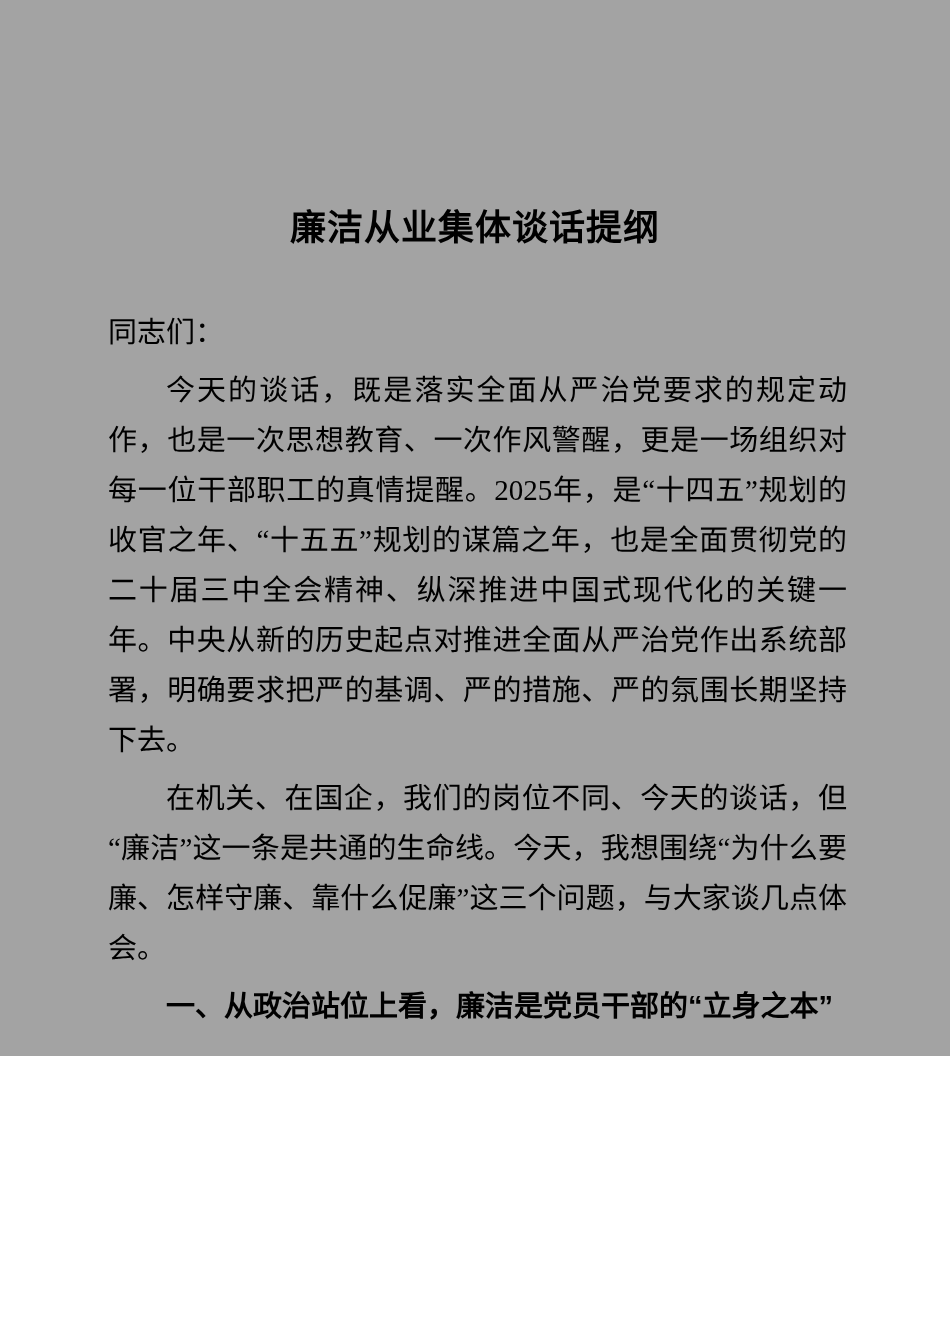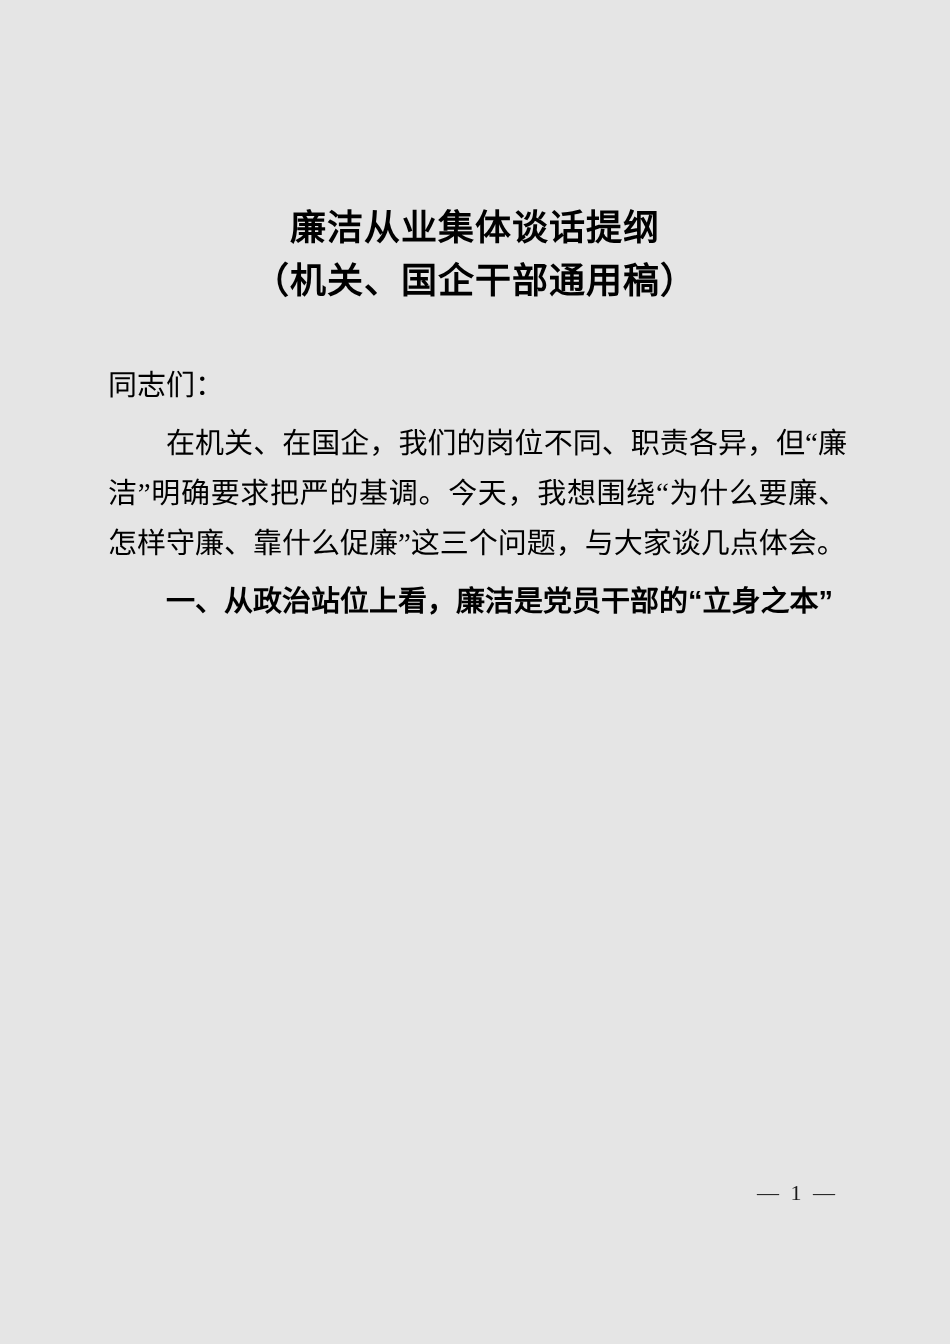"廉洁从业集体谈话提纲" .page { background: #e5e5e5 -> #a3a3a3; height: 1344px -> 1056px }
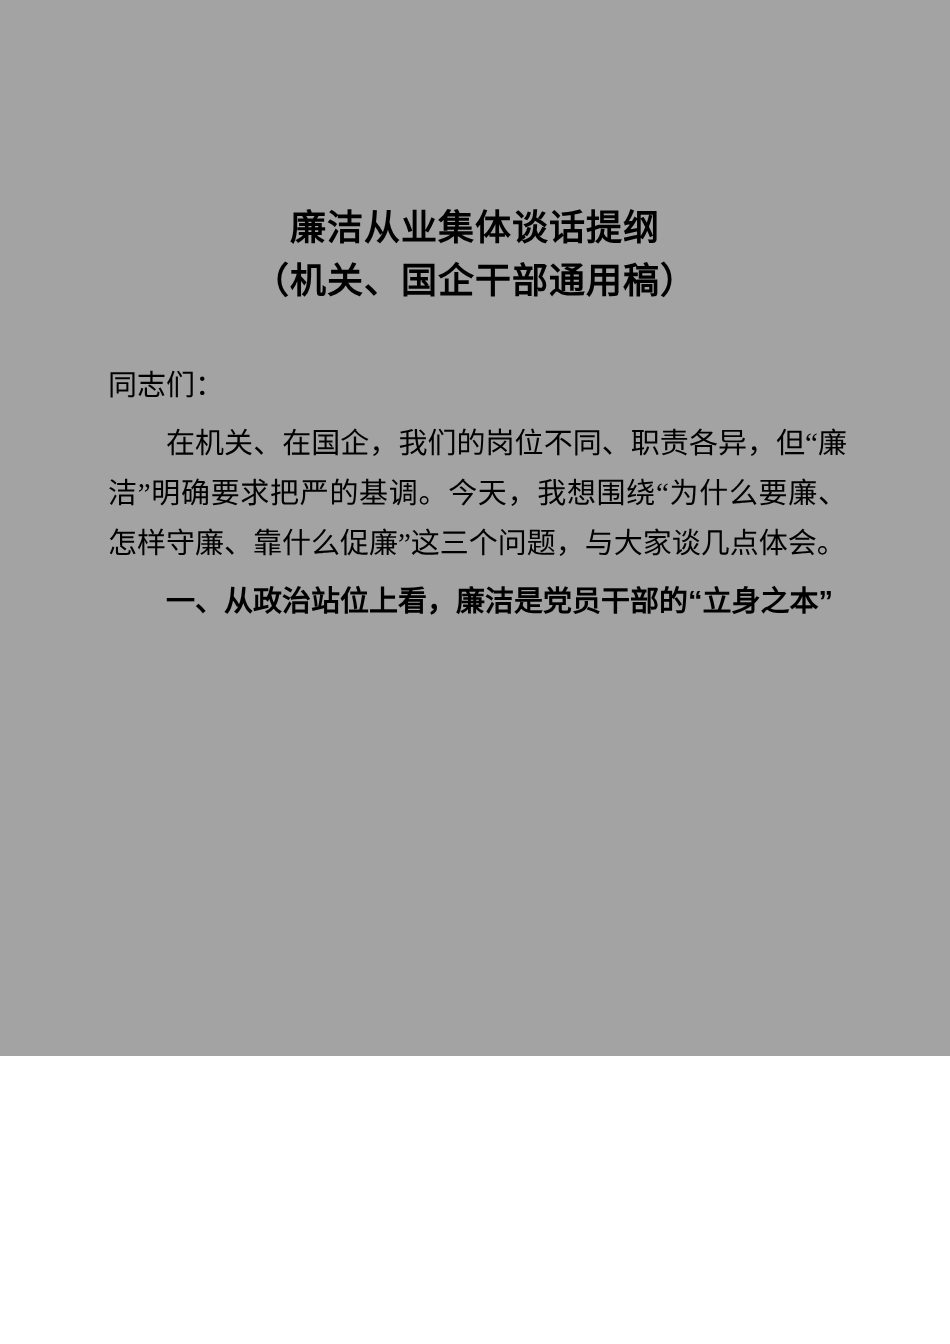"（机关、国企干部通用稿）" span.title-line { html: <span>（机关、国企干部通用稿）</span> -> none }
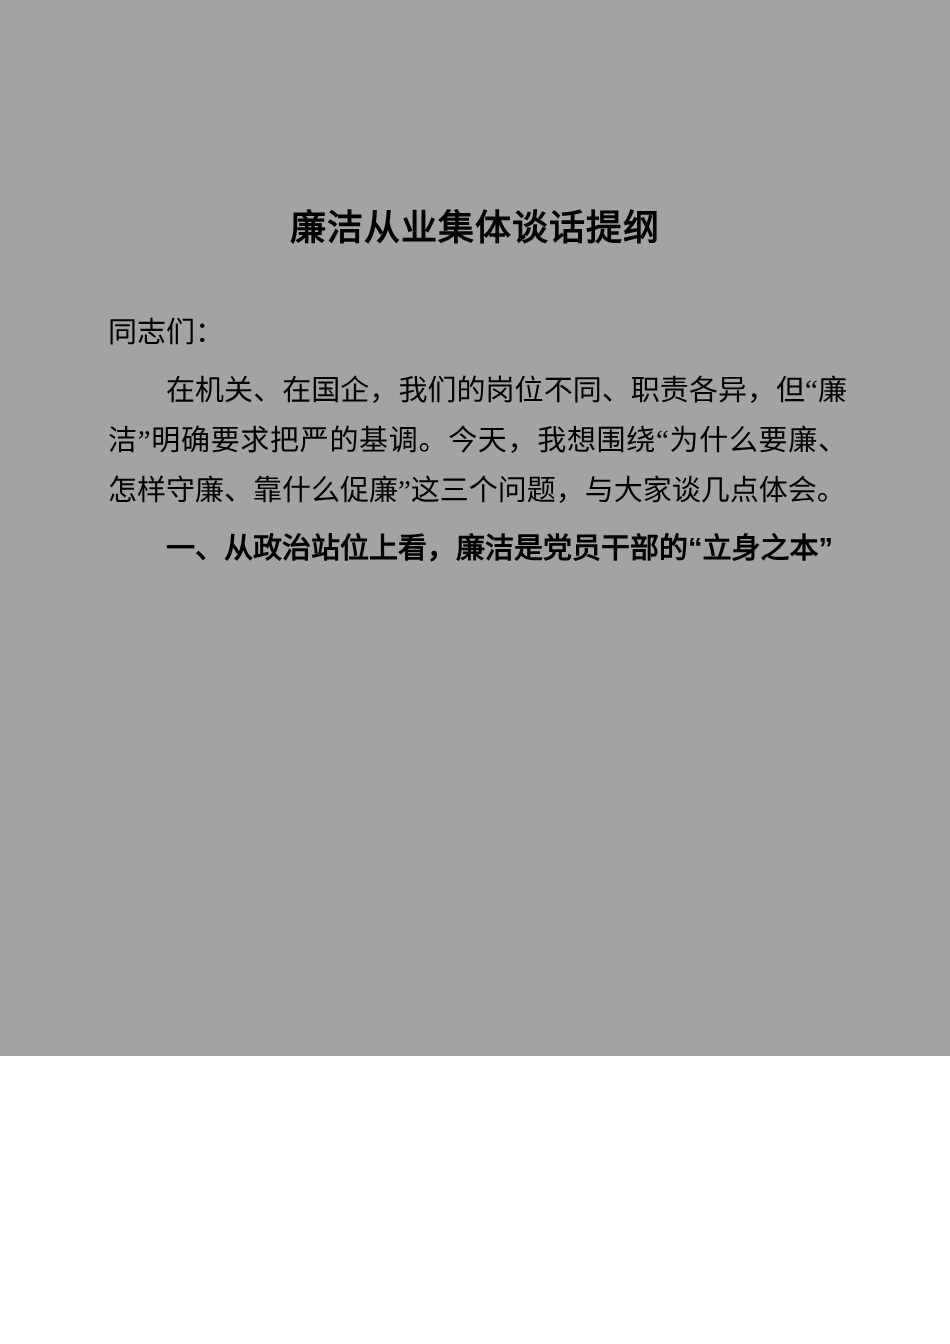"今天的谈话，既是落实全面从严治党要求的规定动作，也是一次思想教育、一次作风警醒，" p.para { html: none -> <p>今天的谈话，既是落实全面从严治党要求的规定动作，也是一次思想教育、一次作风警醒，更是一场组织对每一位干部职工的真情提醒。2025年，是“十四五”规划的收官之年、“十五五”规划的谋篇之年，也是全面贯彻党的二十届三中全会精神、纵深推进中国式现代化的关键一年。中央从新的历史起点对推进全面从严治党作出系统部署，明确要求把严的基调、严的措施、严的氛围长期坚持下去。</p> }
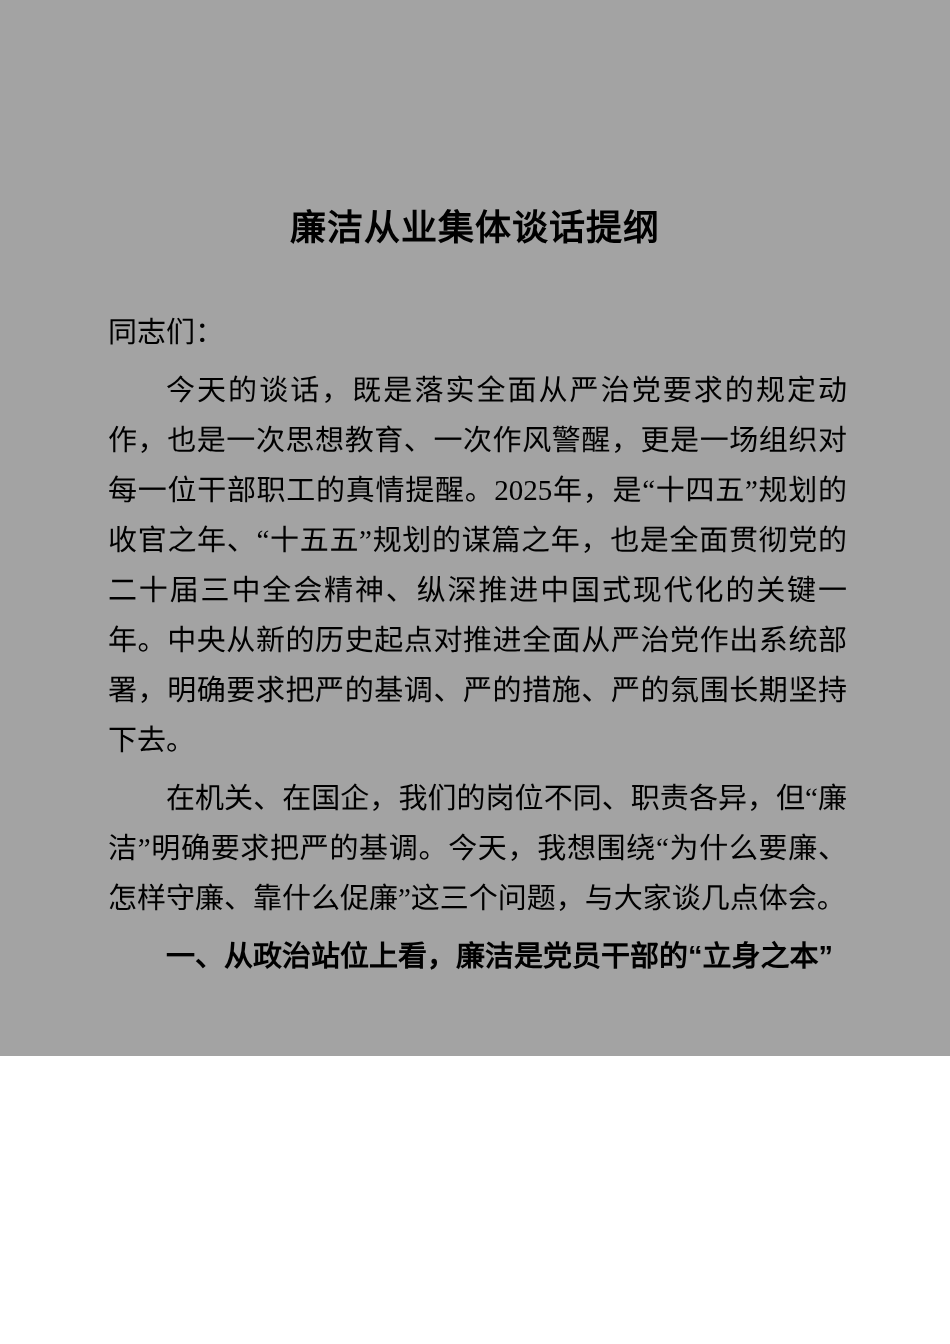"在机关、在国企，我们的岗位不同、职责各异，但“廉洁”明确要求把严的基调。今天，我" p.para { text: 职责各异，但“廉洁”明确要求把严的基调 -> 今天的谈话，但“廉洁”这一条是共通的生命线 }
